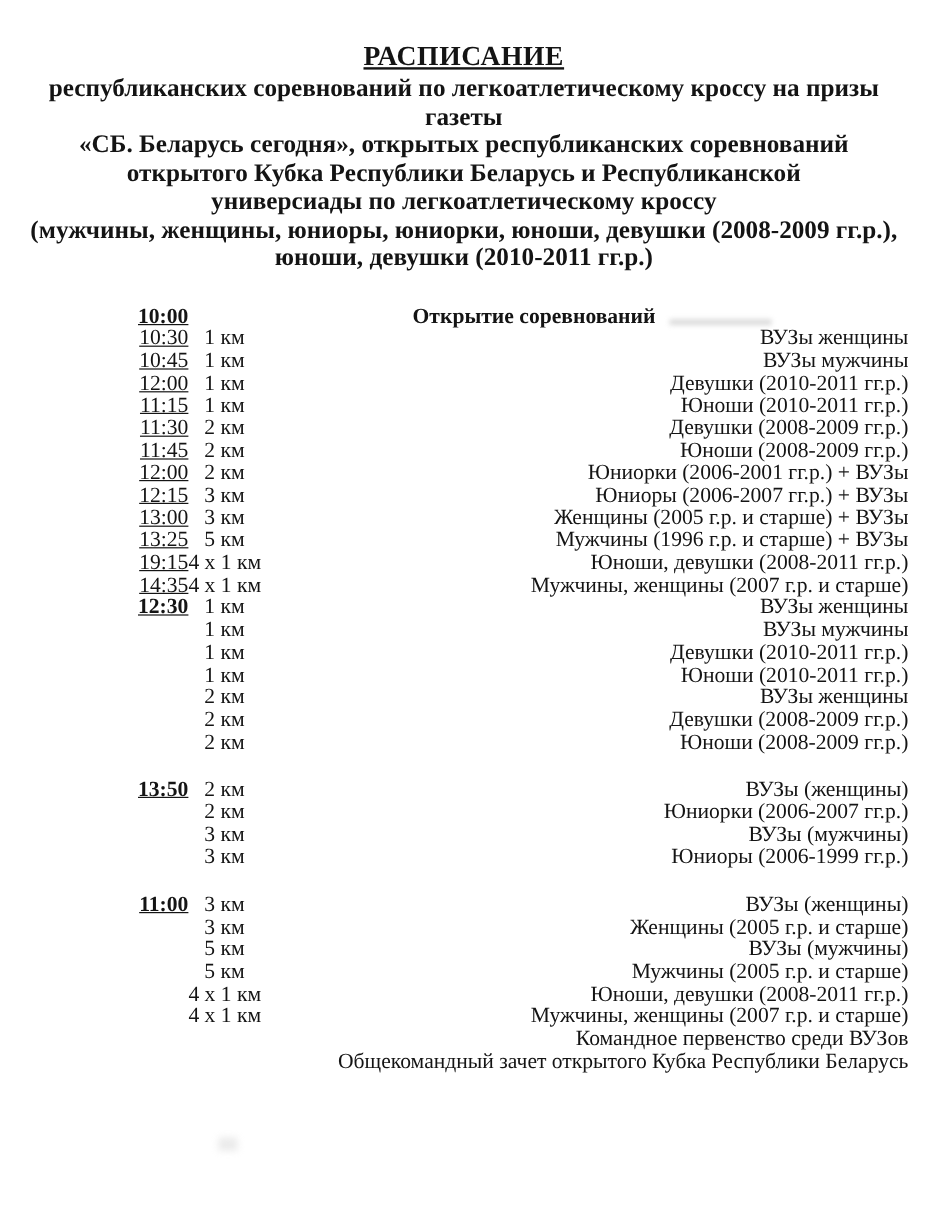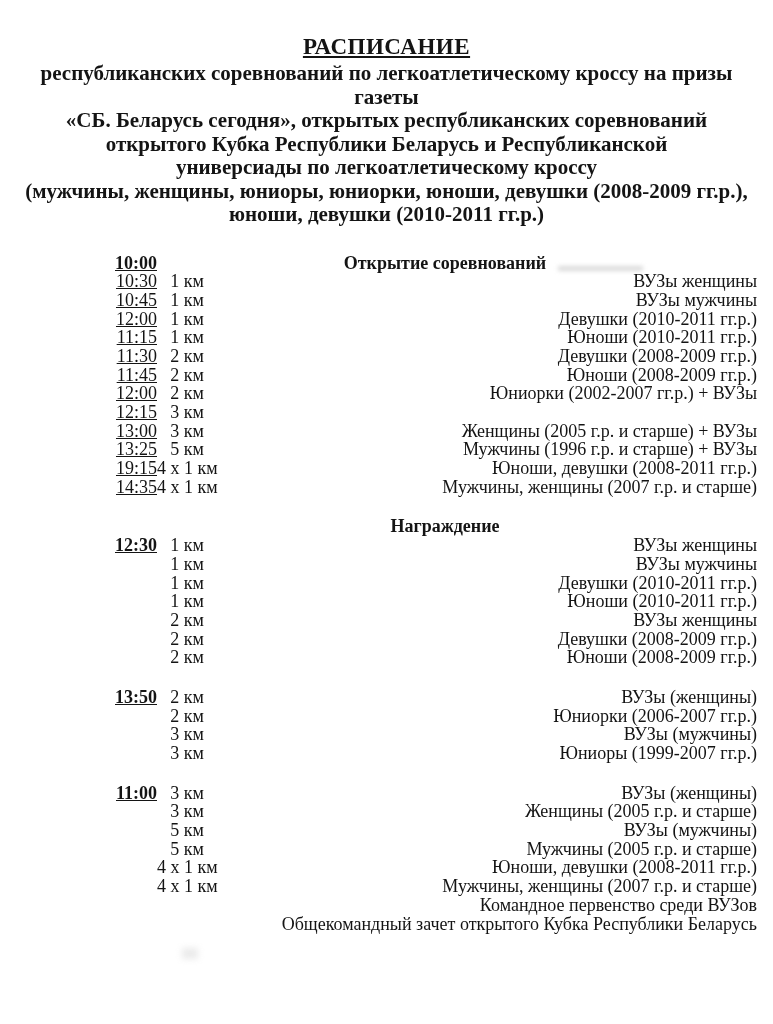"Юниорки (2002-2007 гг.р.) + ВУЗы" span.c-event { text: 2002-2007 -> 2006-2001 }
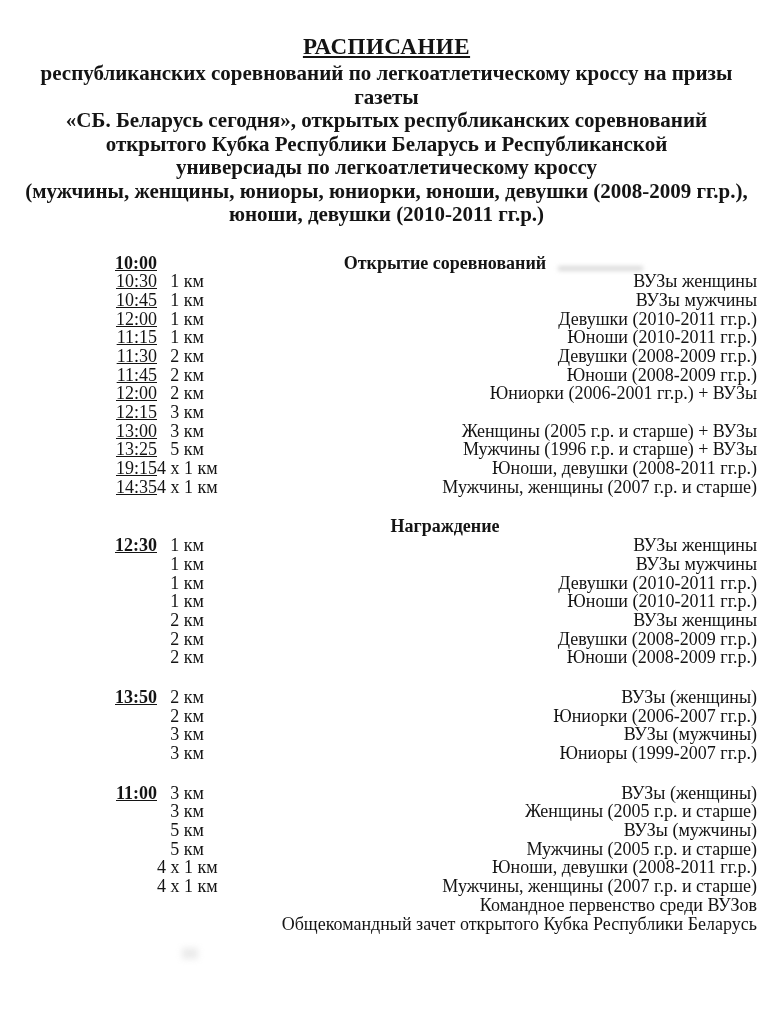"Юниоры (2006-2007 гг.р.) + ВУЗы" span.c-event { html: none -> <span>Юниоры (2006-2007 гг.р.) + ВУЗы</span> }
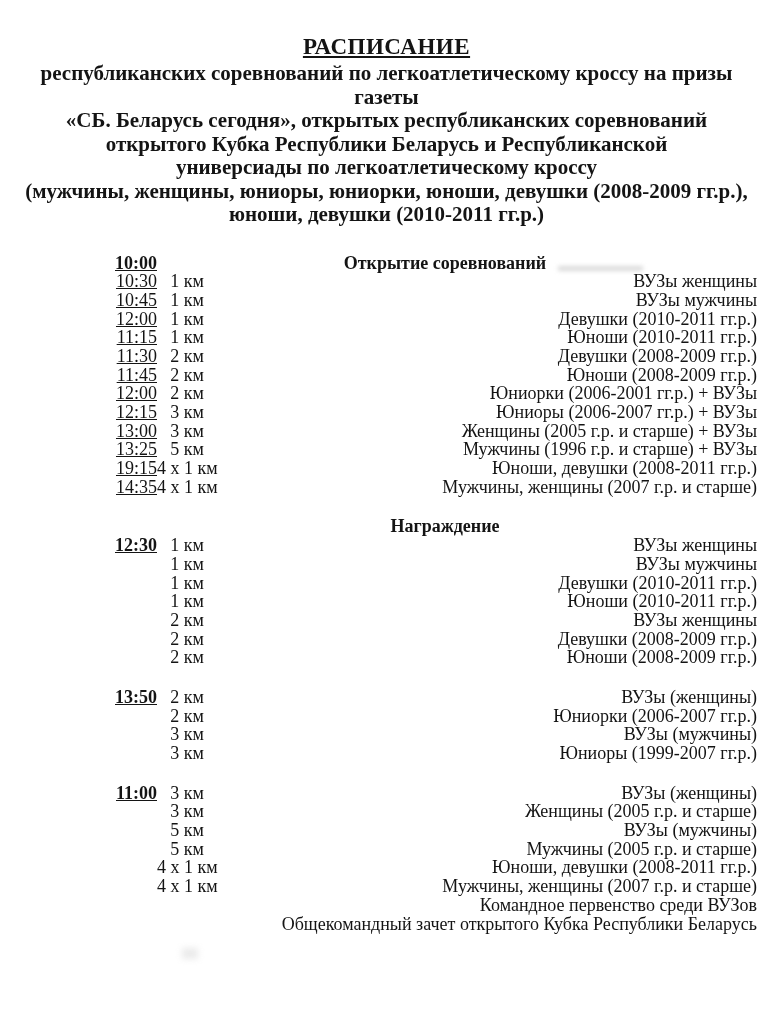"Награждение" div.row { html: <div> <span></span> <span></span> <span>Награждение</span> </div> -> none }
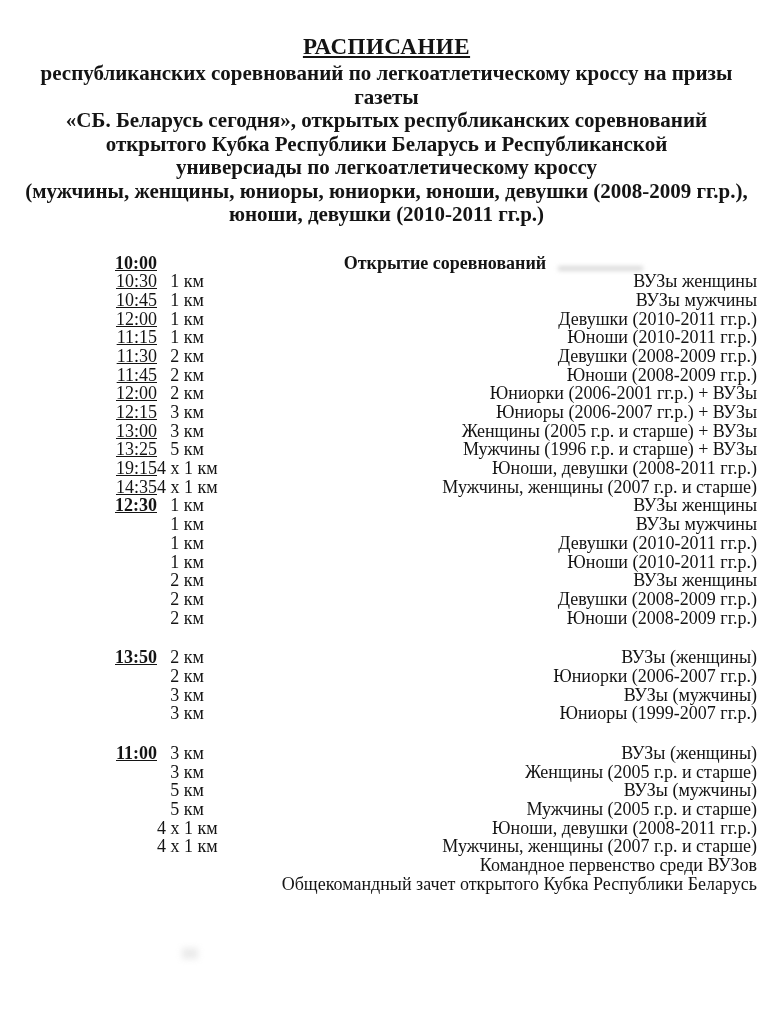"Юниоры (1999-2007 гг.р.)" span.c-event { text: 1999-2007 -> 2006-1999 }
